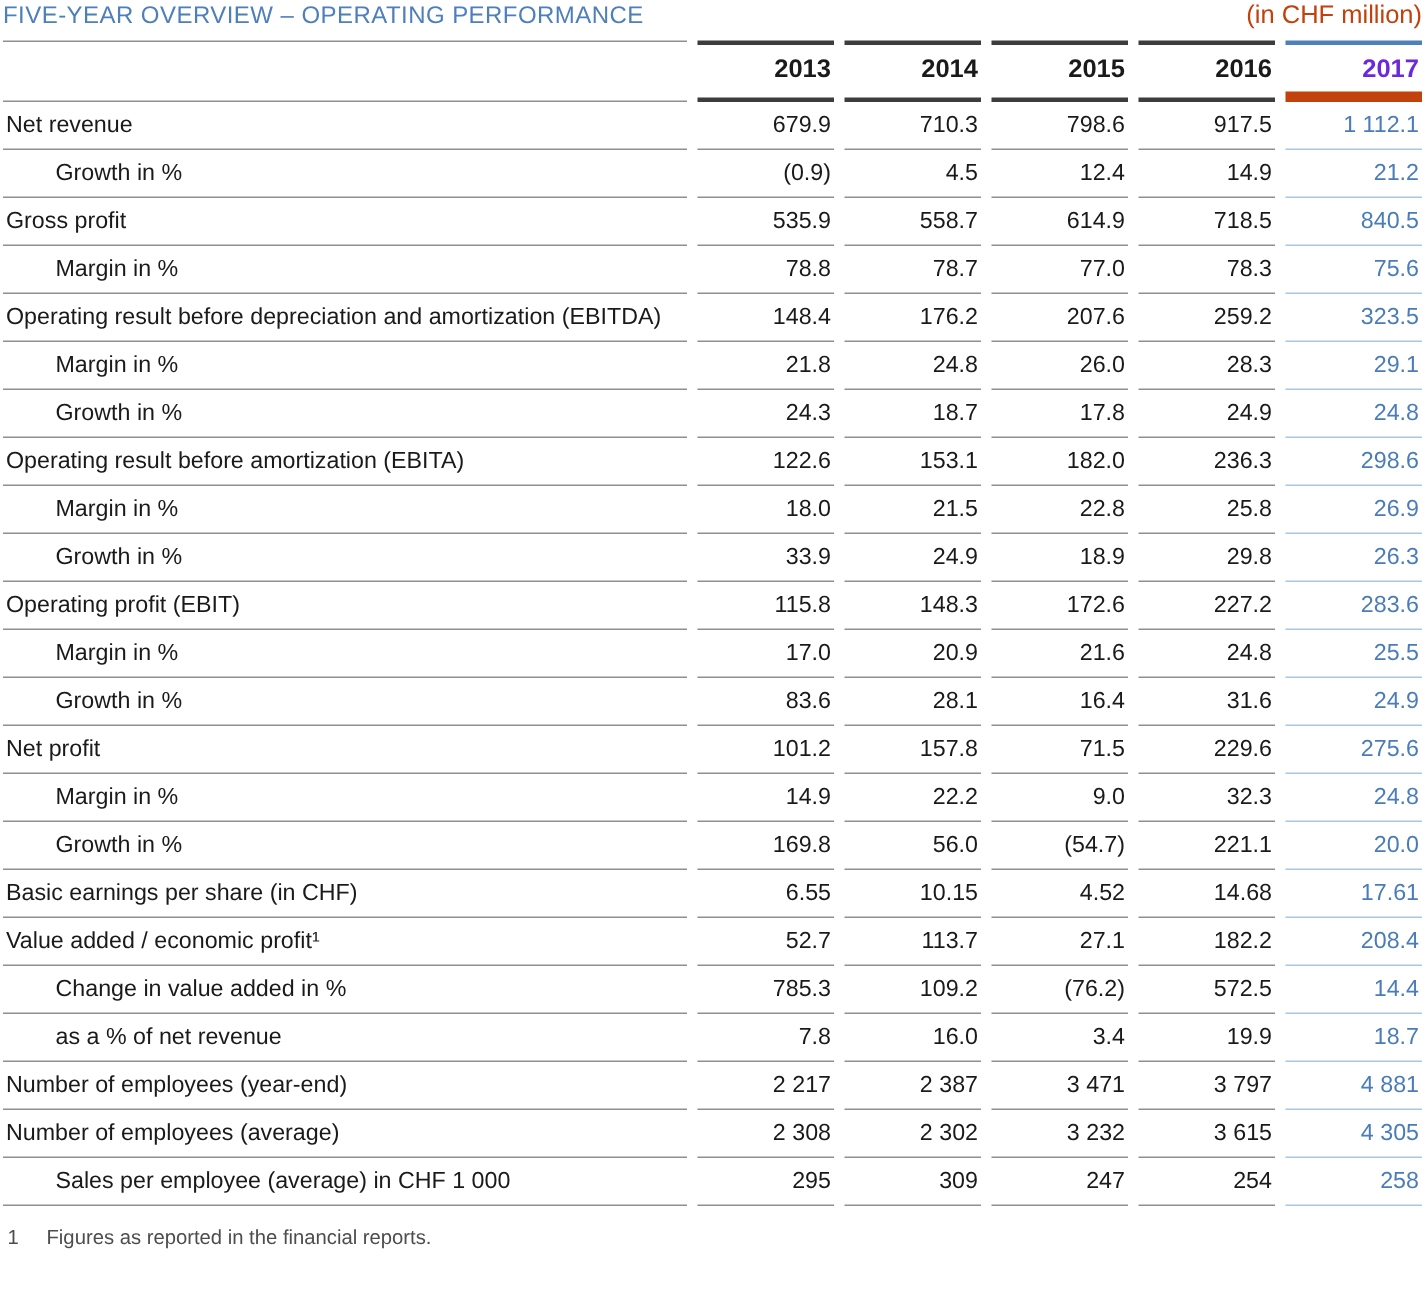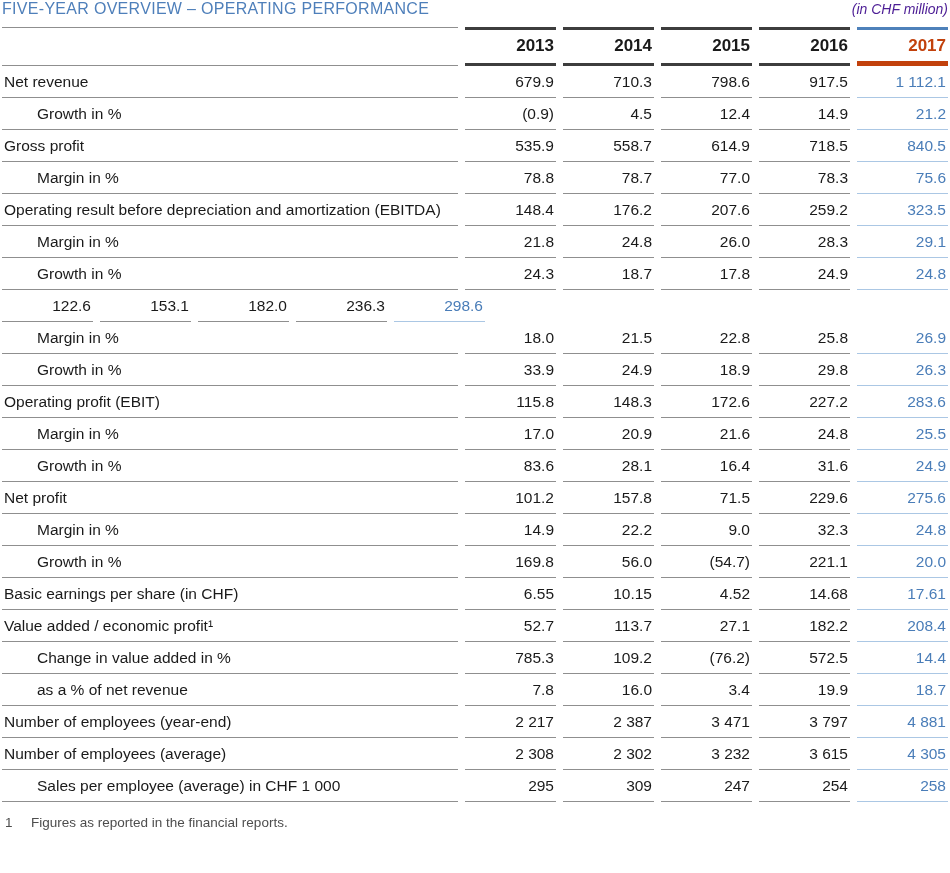"(in CHF million)" .unit-label { color: #4c1d95 -> #c2410c; font-size: 14px -> 17px; font-style: italic -> none }
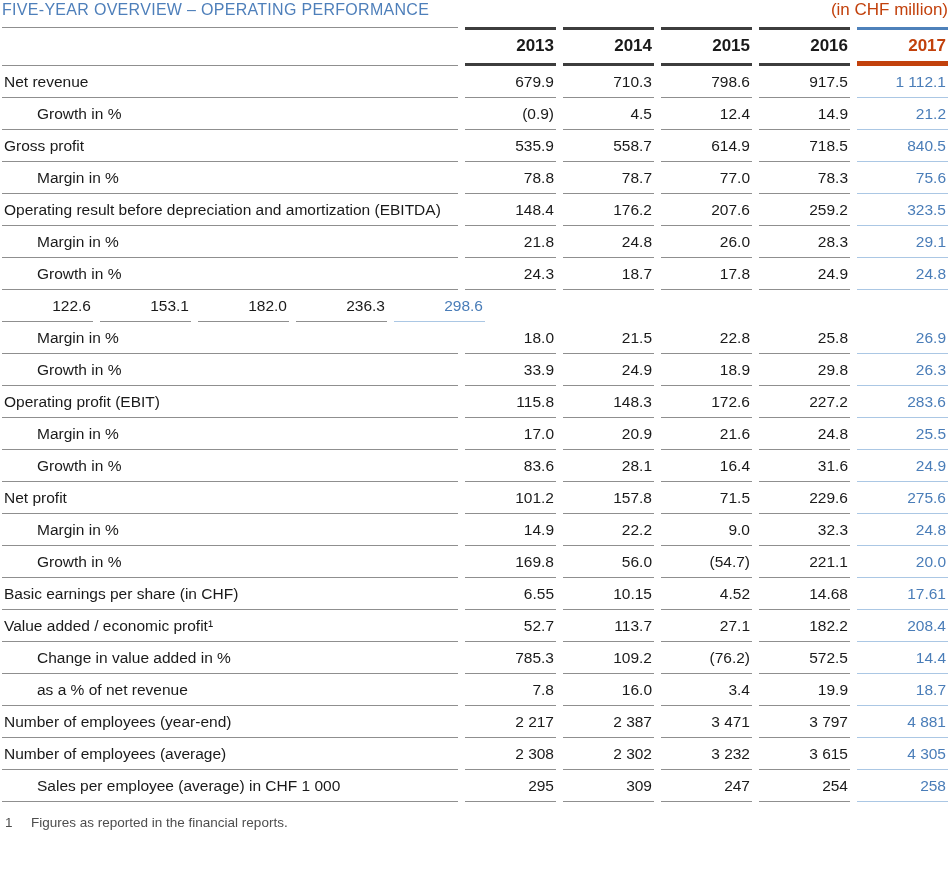"2017" .header-row .num-cell.hi { border-bottom: 5px solid #c2410c -> 7px solid #c2410c; color: #c2410c -> #6d28d9 }
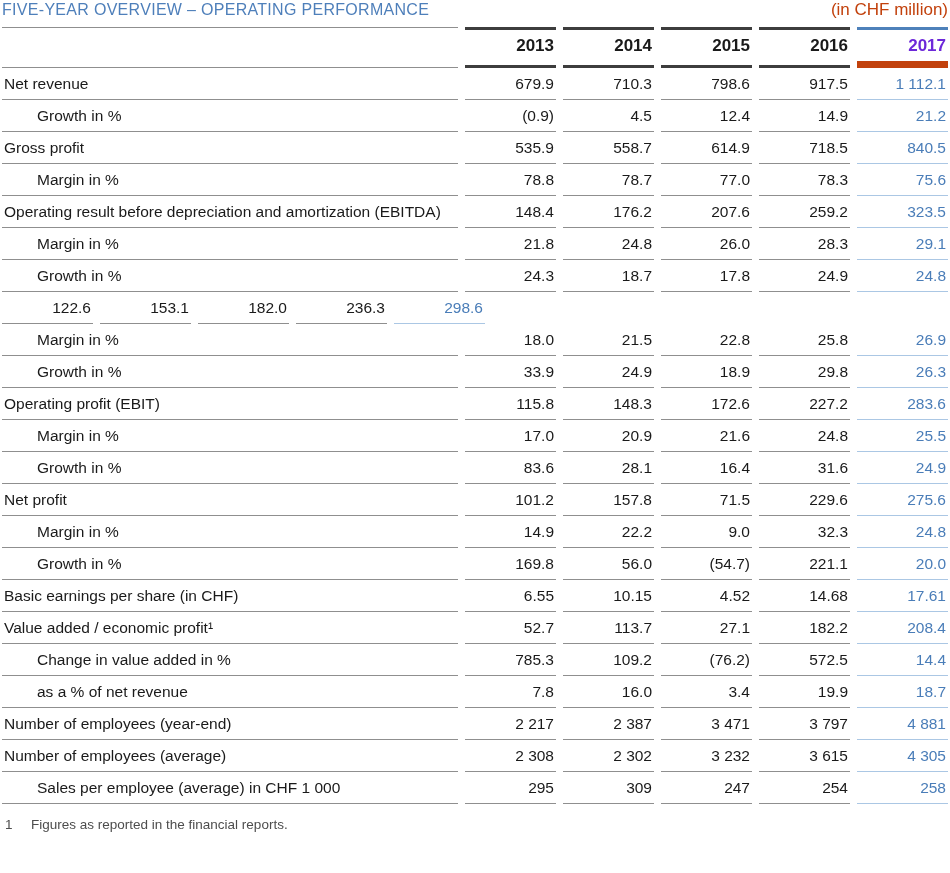"Operating result before amortization" div.cell { html: none -> <div>Operating result before amortization (EBITA)</div> }
